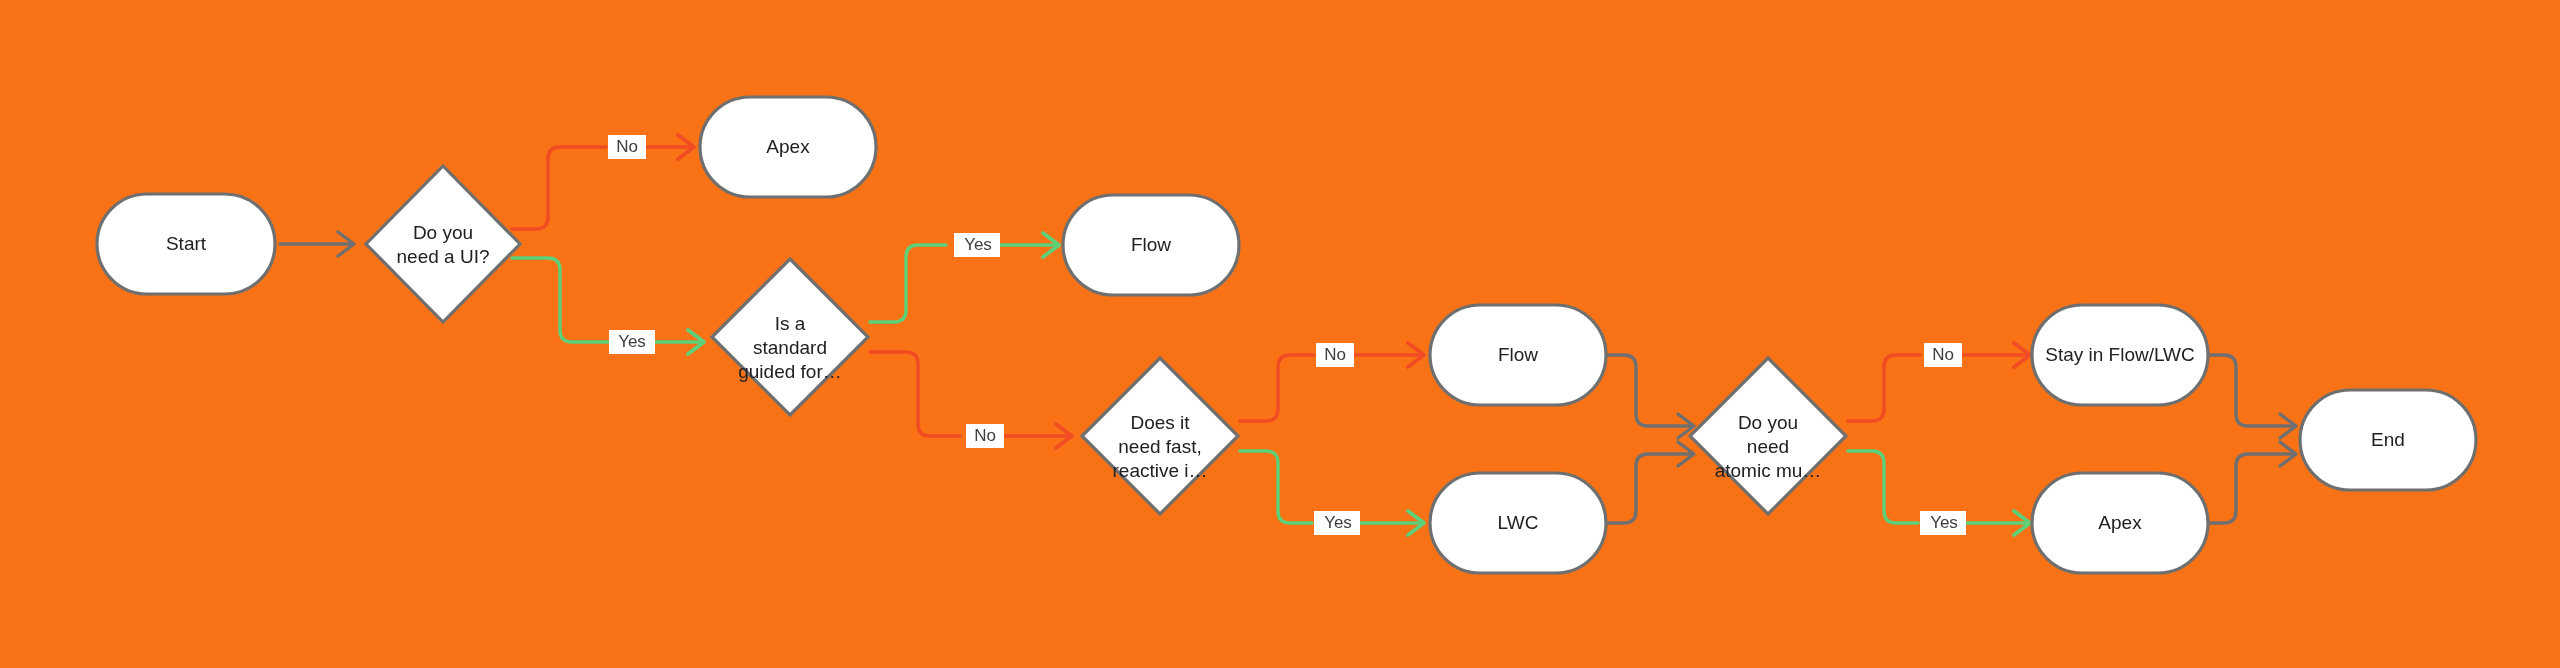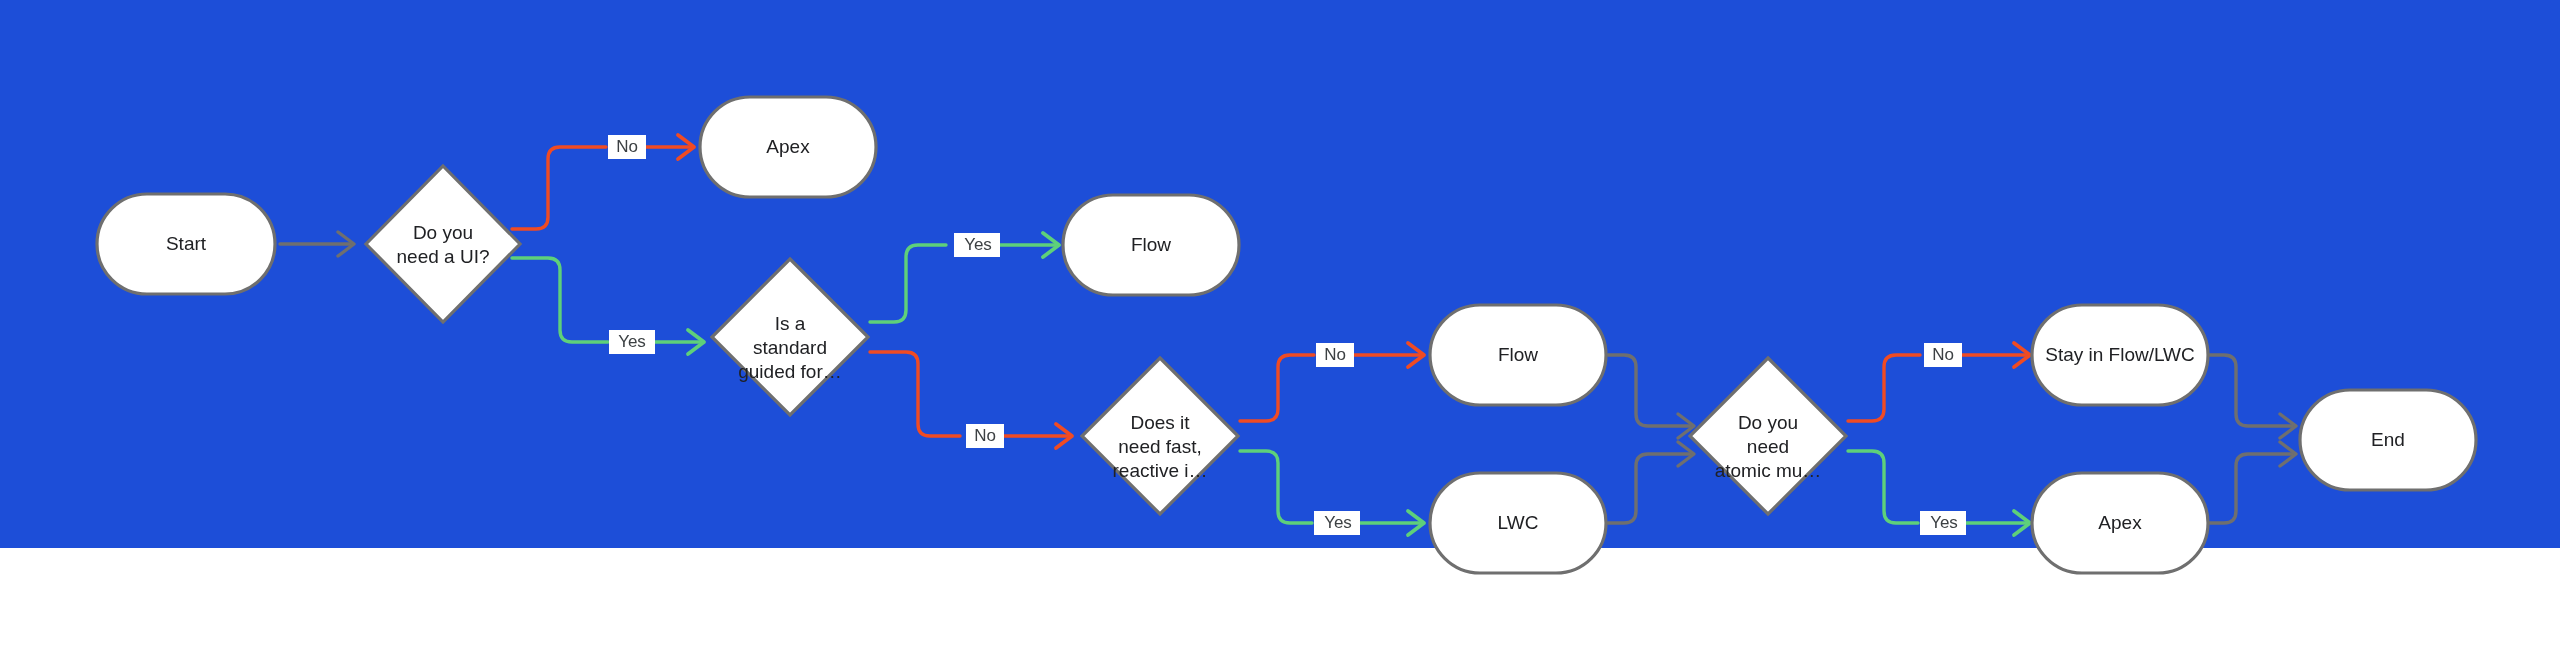"No" #canvas { background: #1d4ed8 -> #f97316; height: 548px -> 668px }
